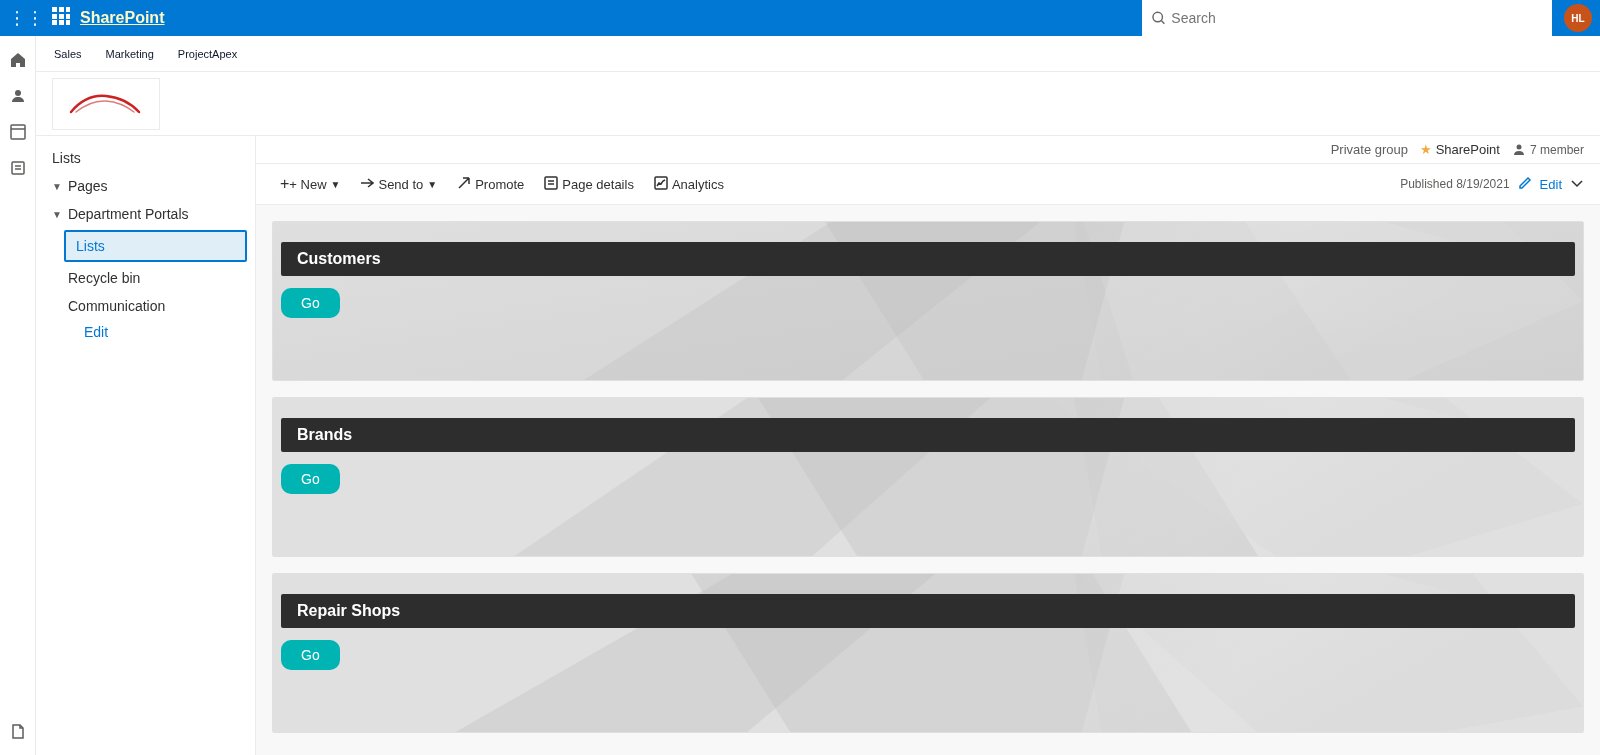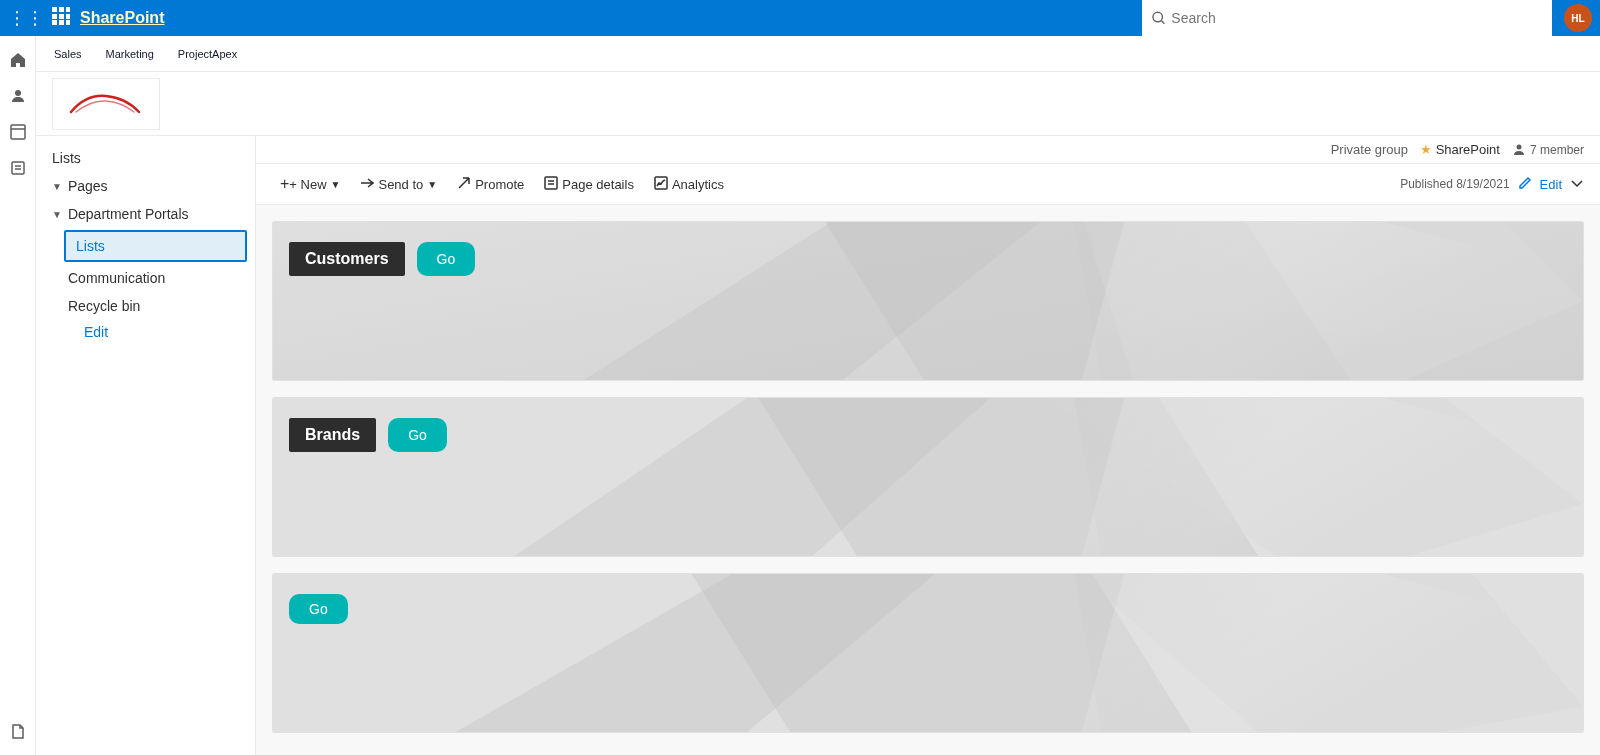"Customers" .card-content { flex-direction: row -> column; padding: 20px 16px -> 20px 8px }
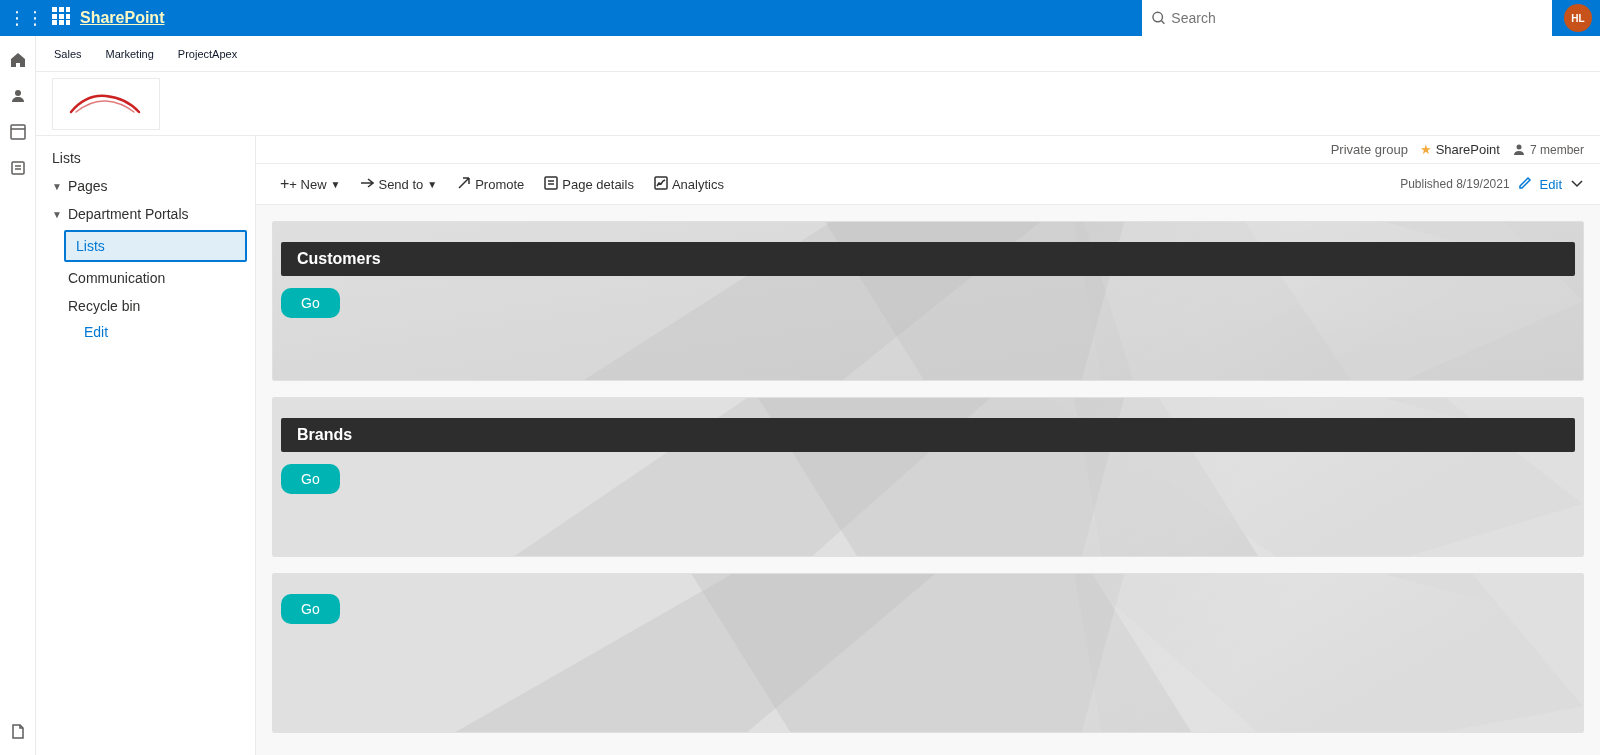"Communication" div.nav-item { order: before "Recycle bin" -> after "Recycle bin" }
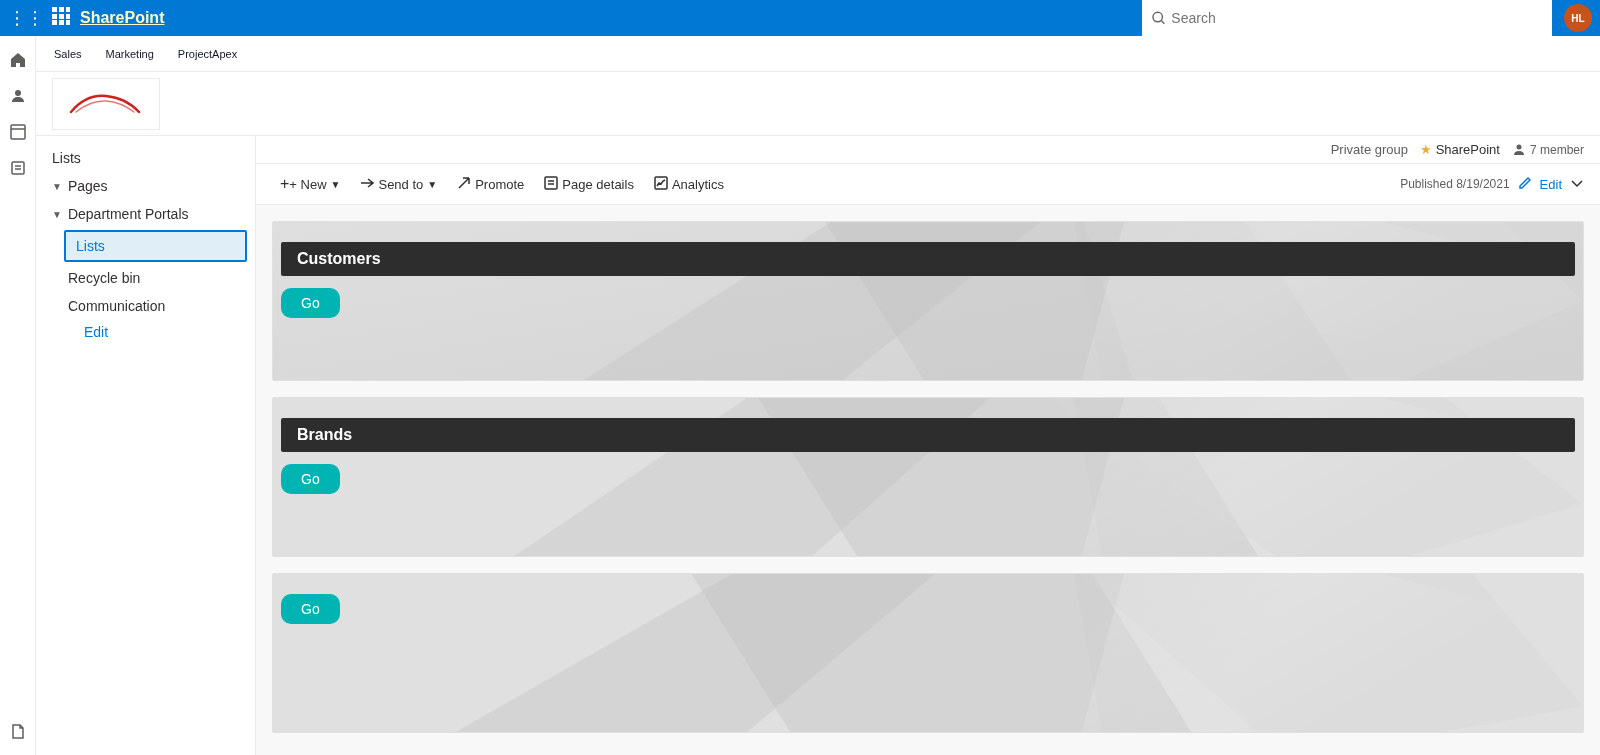"Repair Shops" span.card-title { html: none -> <span>Repair Shops</span> }
